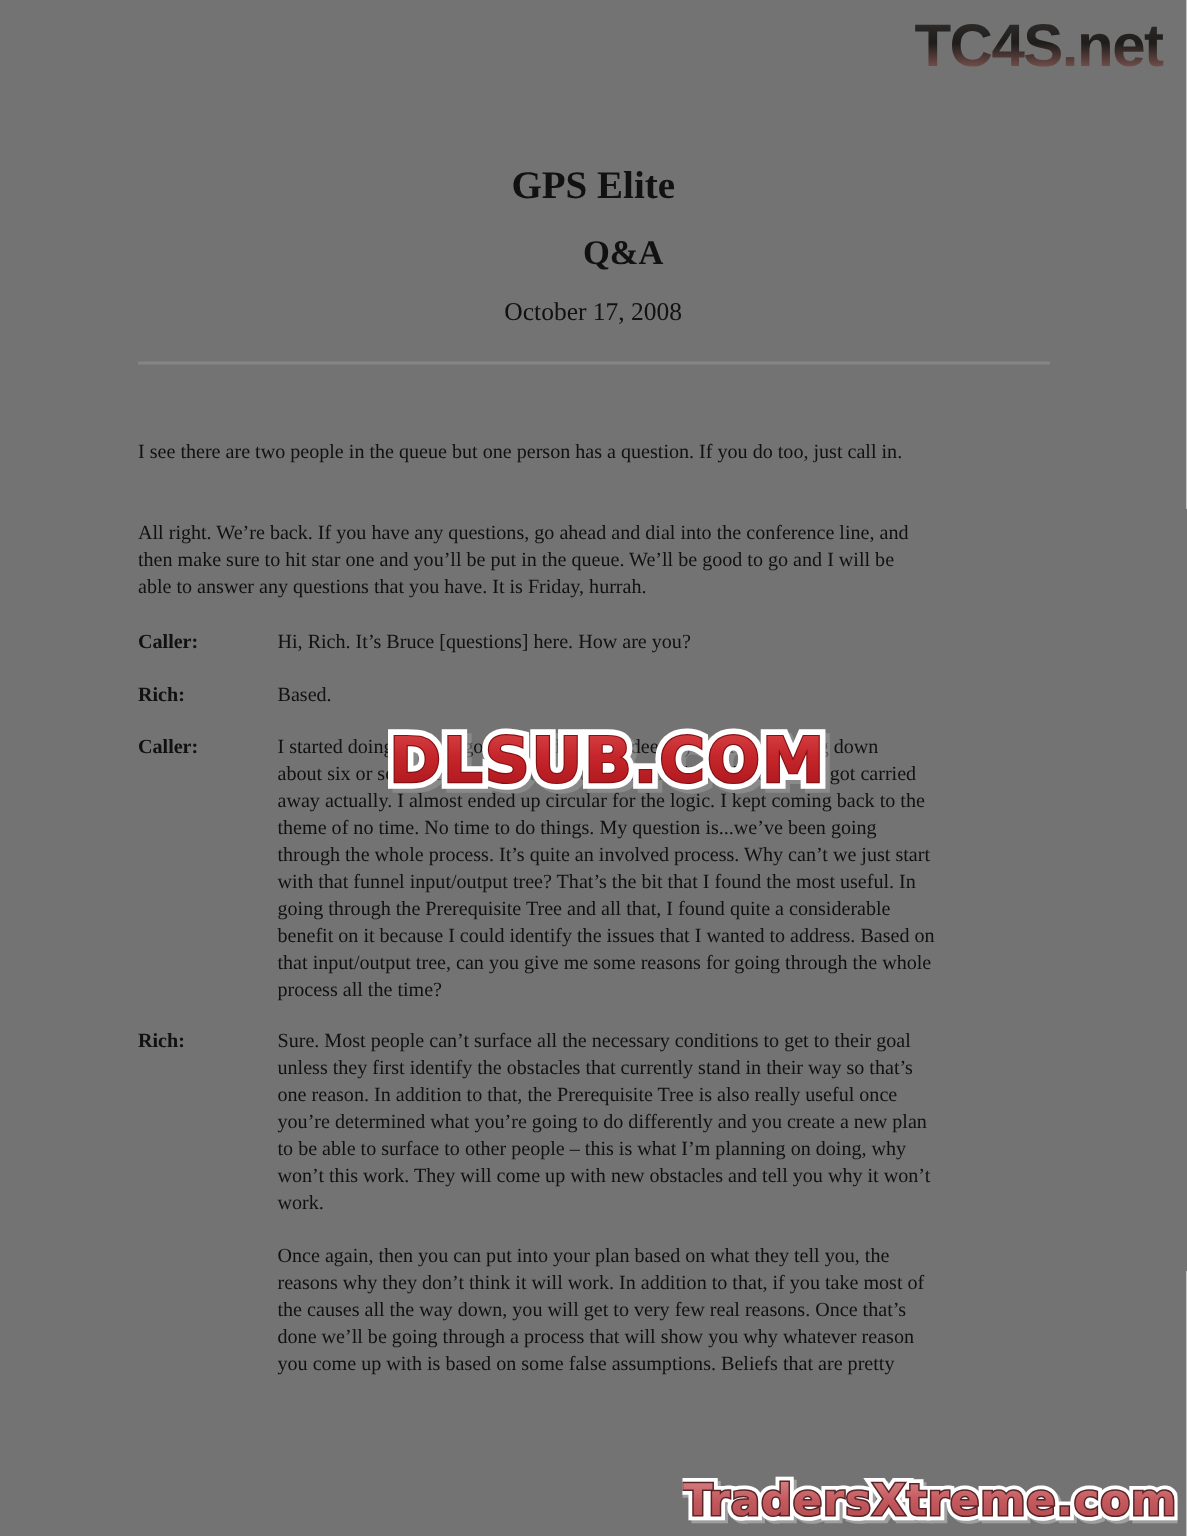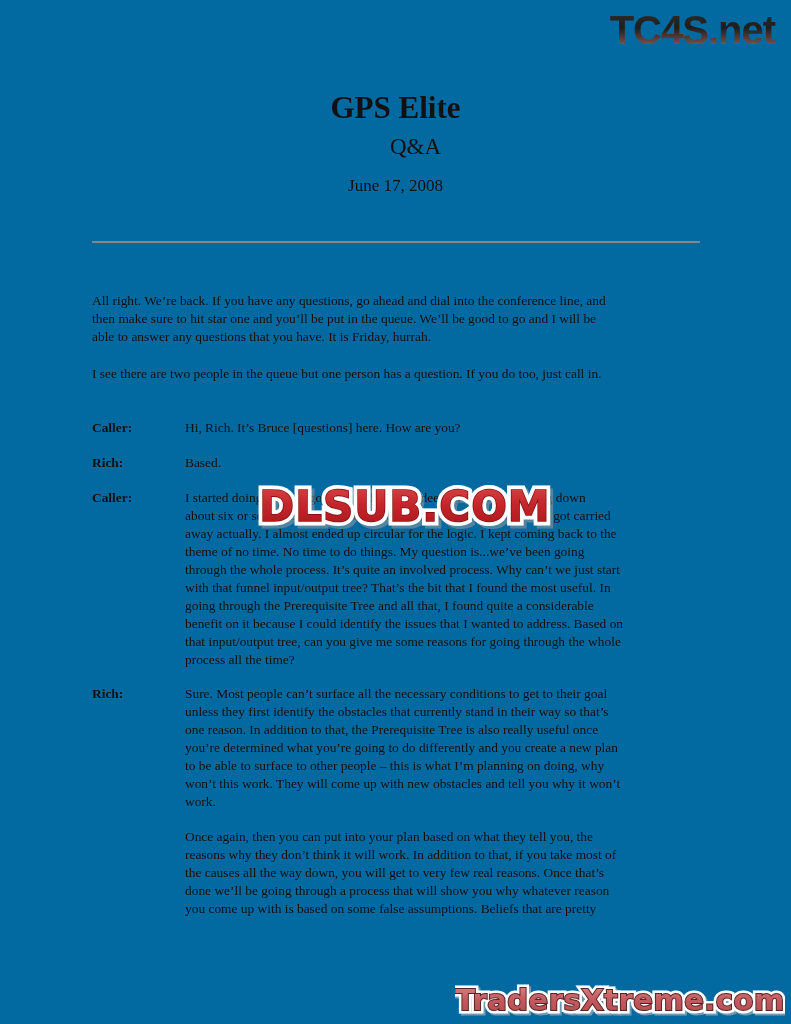"TC4S.net" .page { background: #0369a1 -> #737373 }
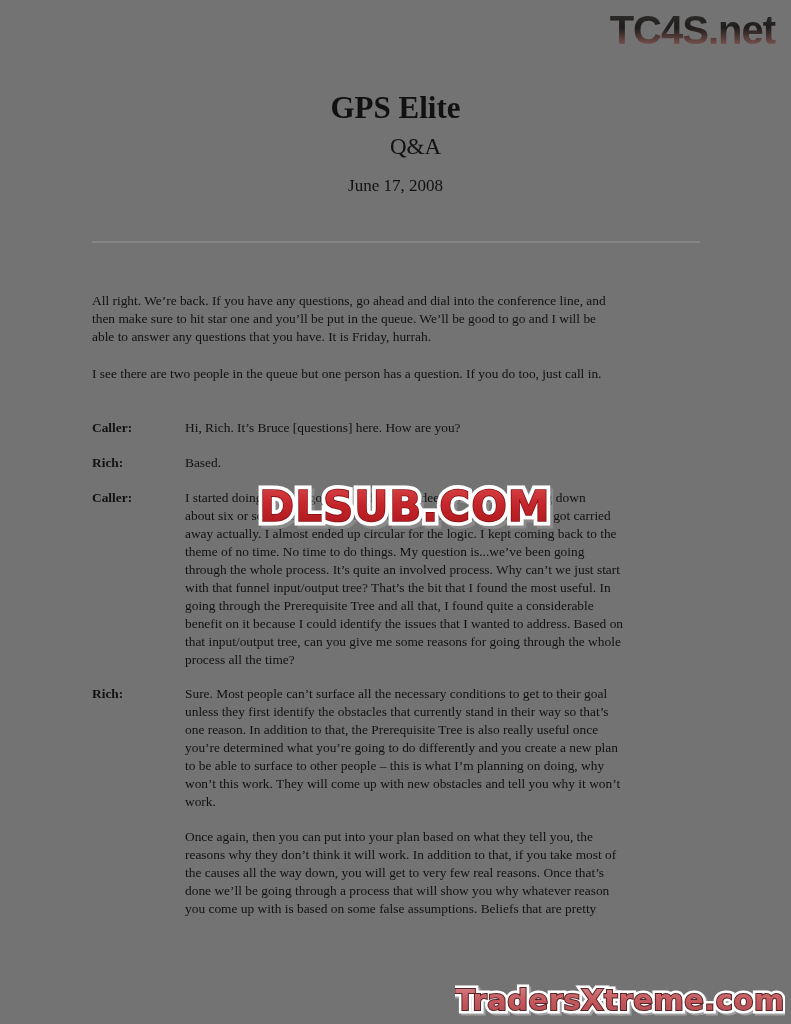"GPS Elite" .doc-title { font-size: 31px -> 26px; margin: 0 -> 16px }
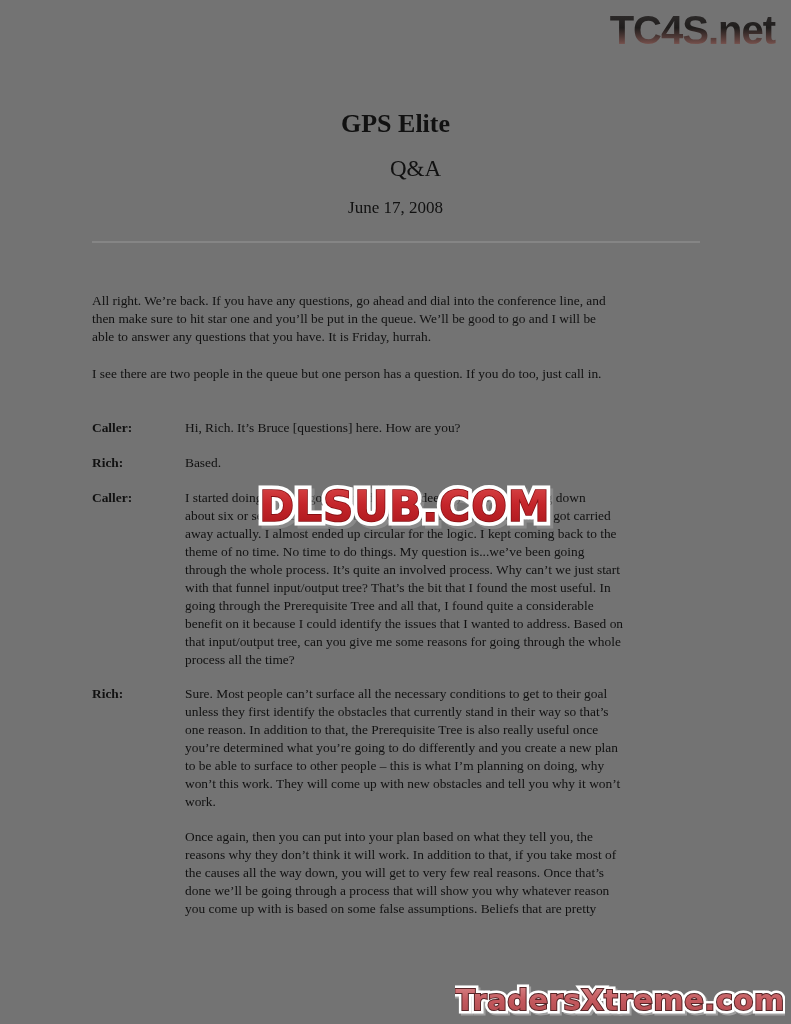"Q&A" .doc-subtitle { font-weight: normal -> bold }
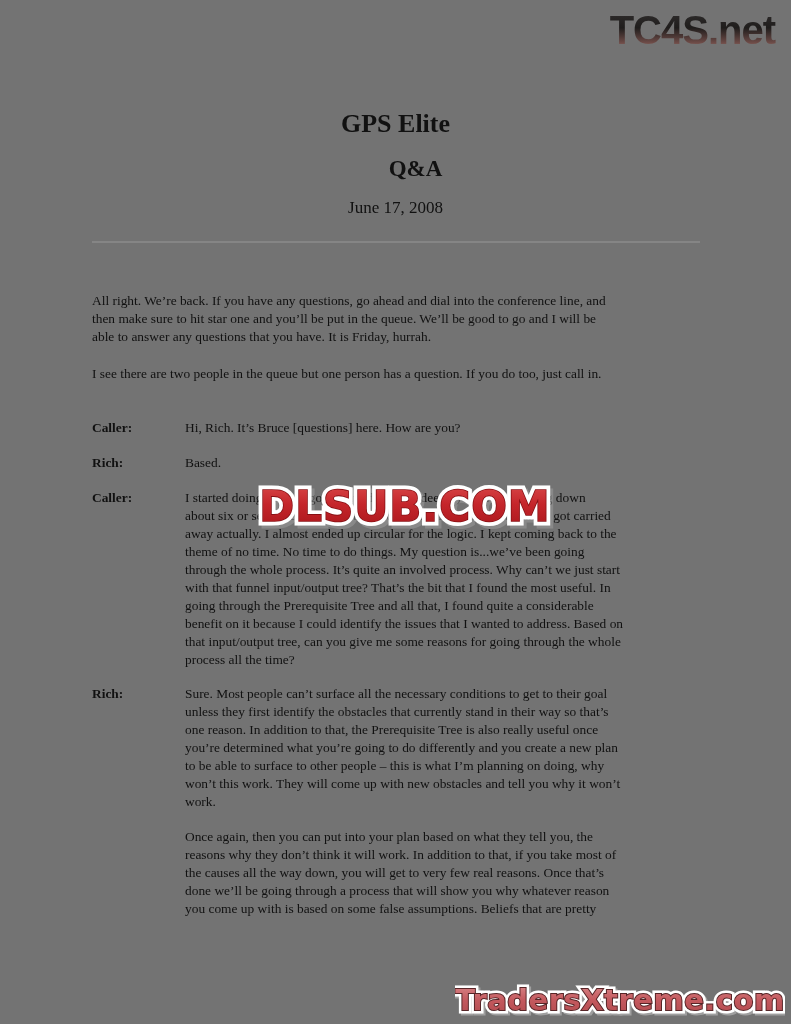"June 17, 2008" p.doc-date { text: June -> October }
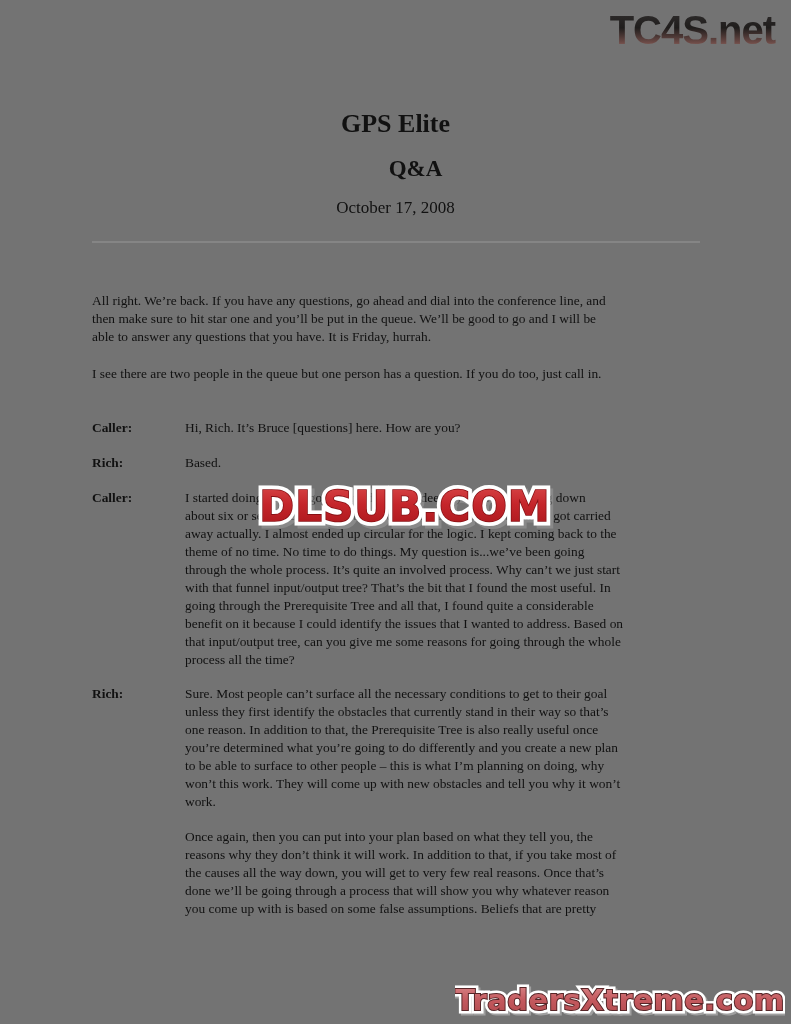"All right. We’re back. If" p.para { order: before "I see there are two" -> after "I see there are two" }
